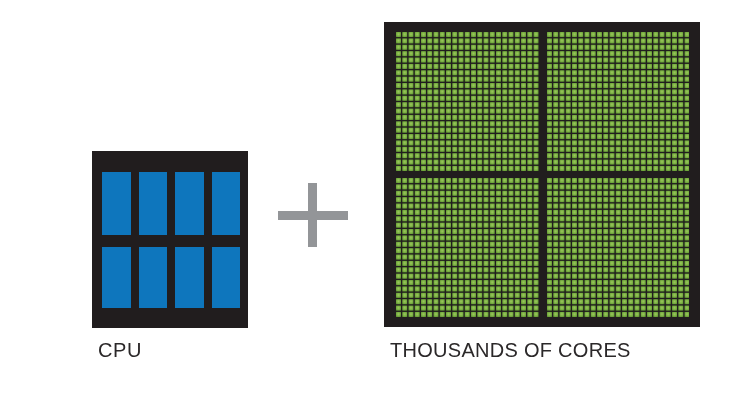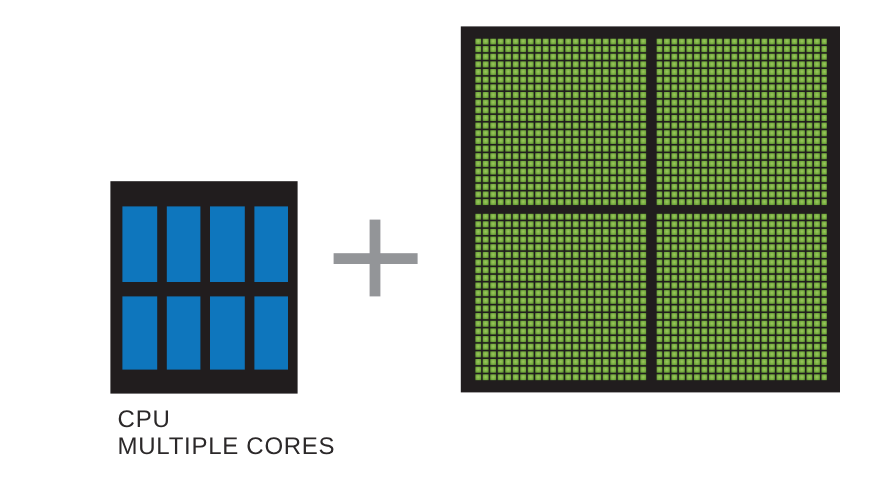"THOUSANDS OF CORES" div { html: none -> <div>THOUSANDS OF CORES</div> }
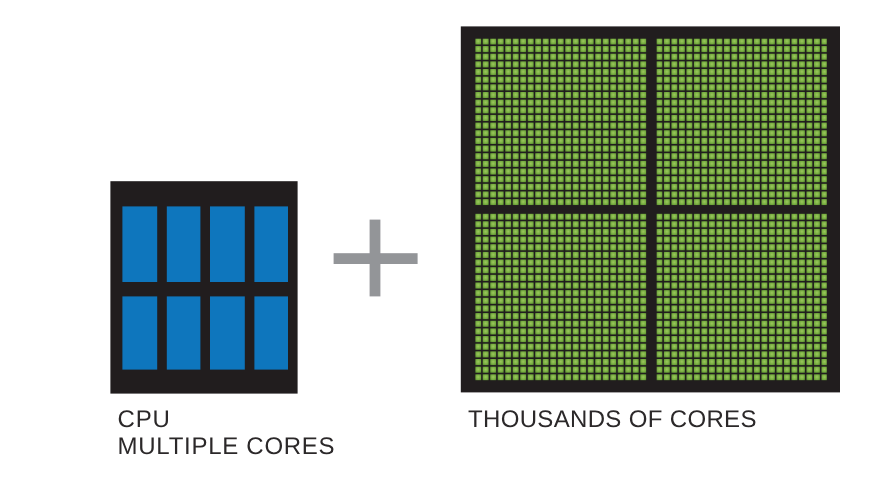"MULTIPLE CORES" div { html: <div>MULTIPLE CORES</div> -> none }
